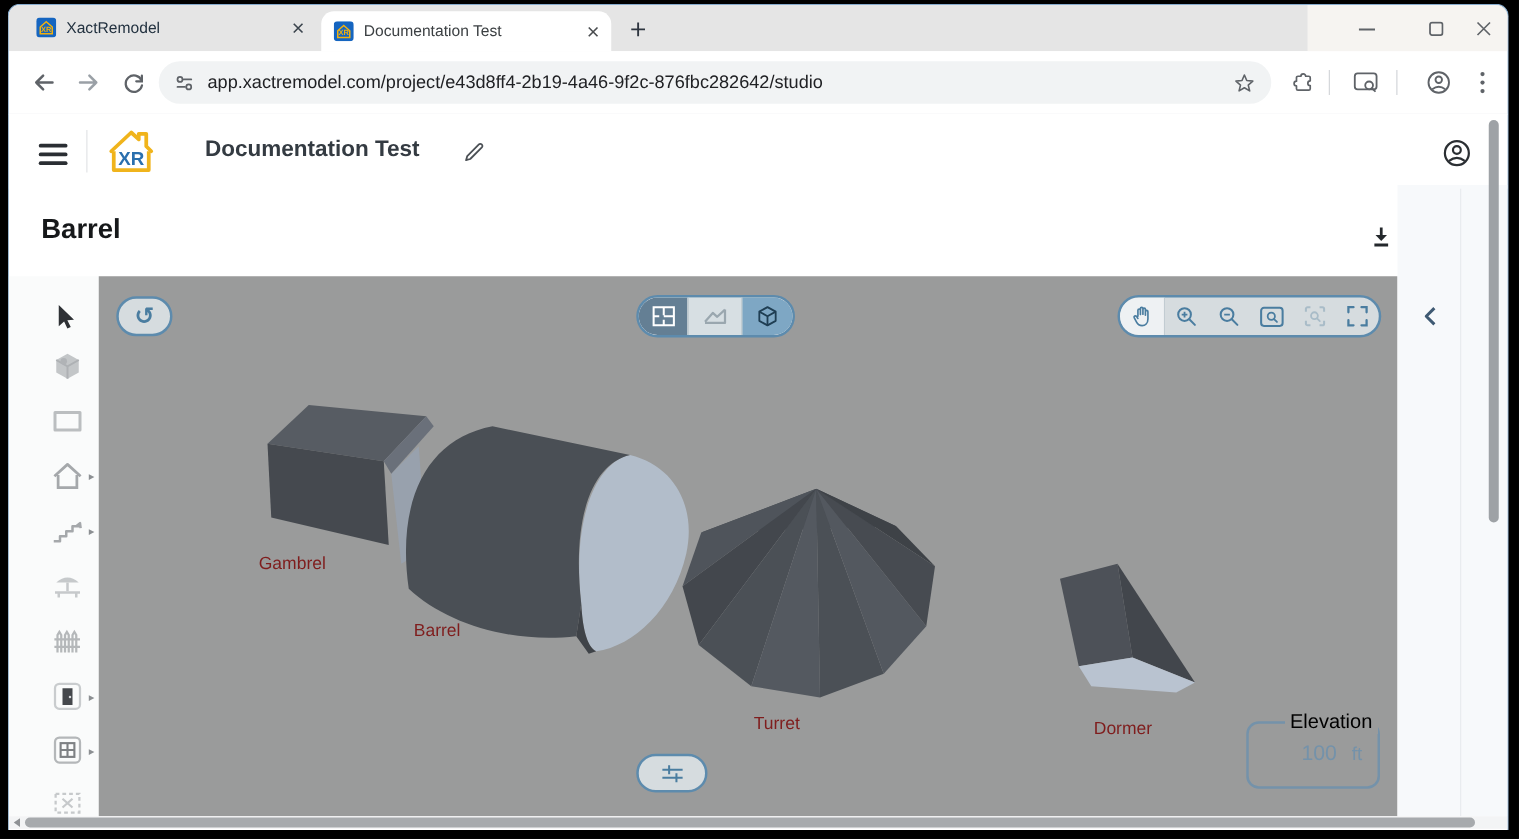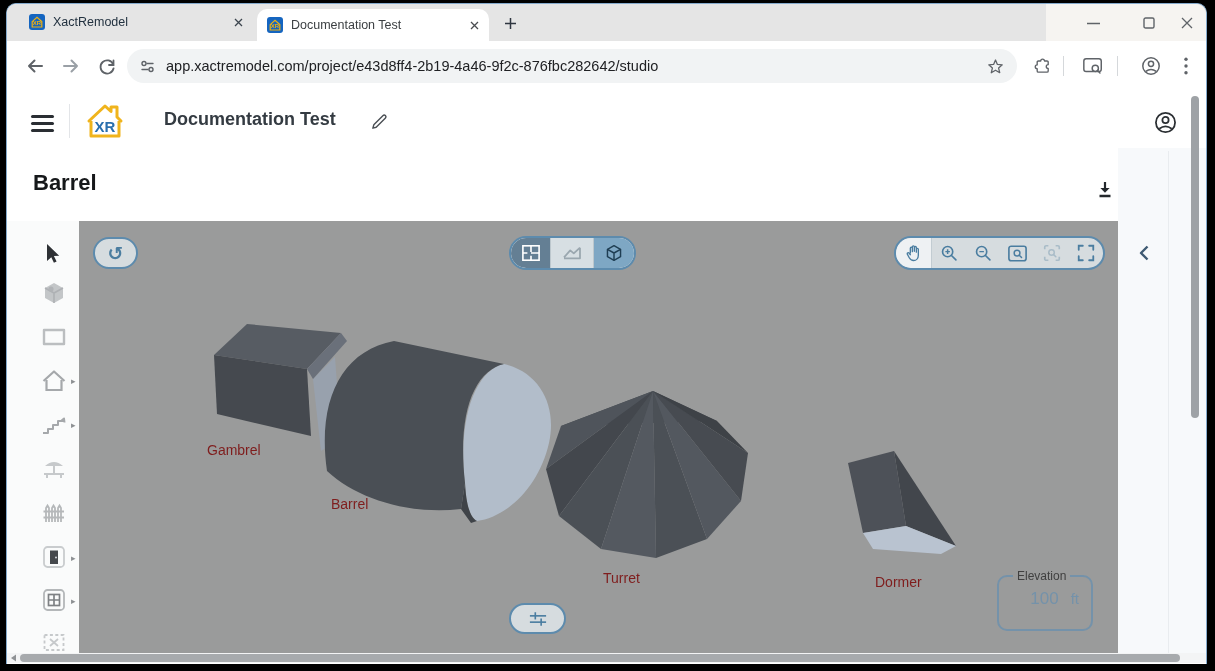"Elevation" fieldset.elev legend { color: #404040 -> #000000; font-size: 12px -> 16px; margin-left: 14px -> 29px }
